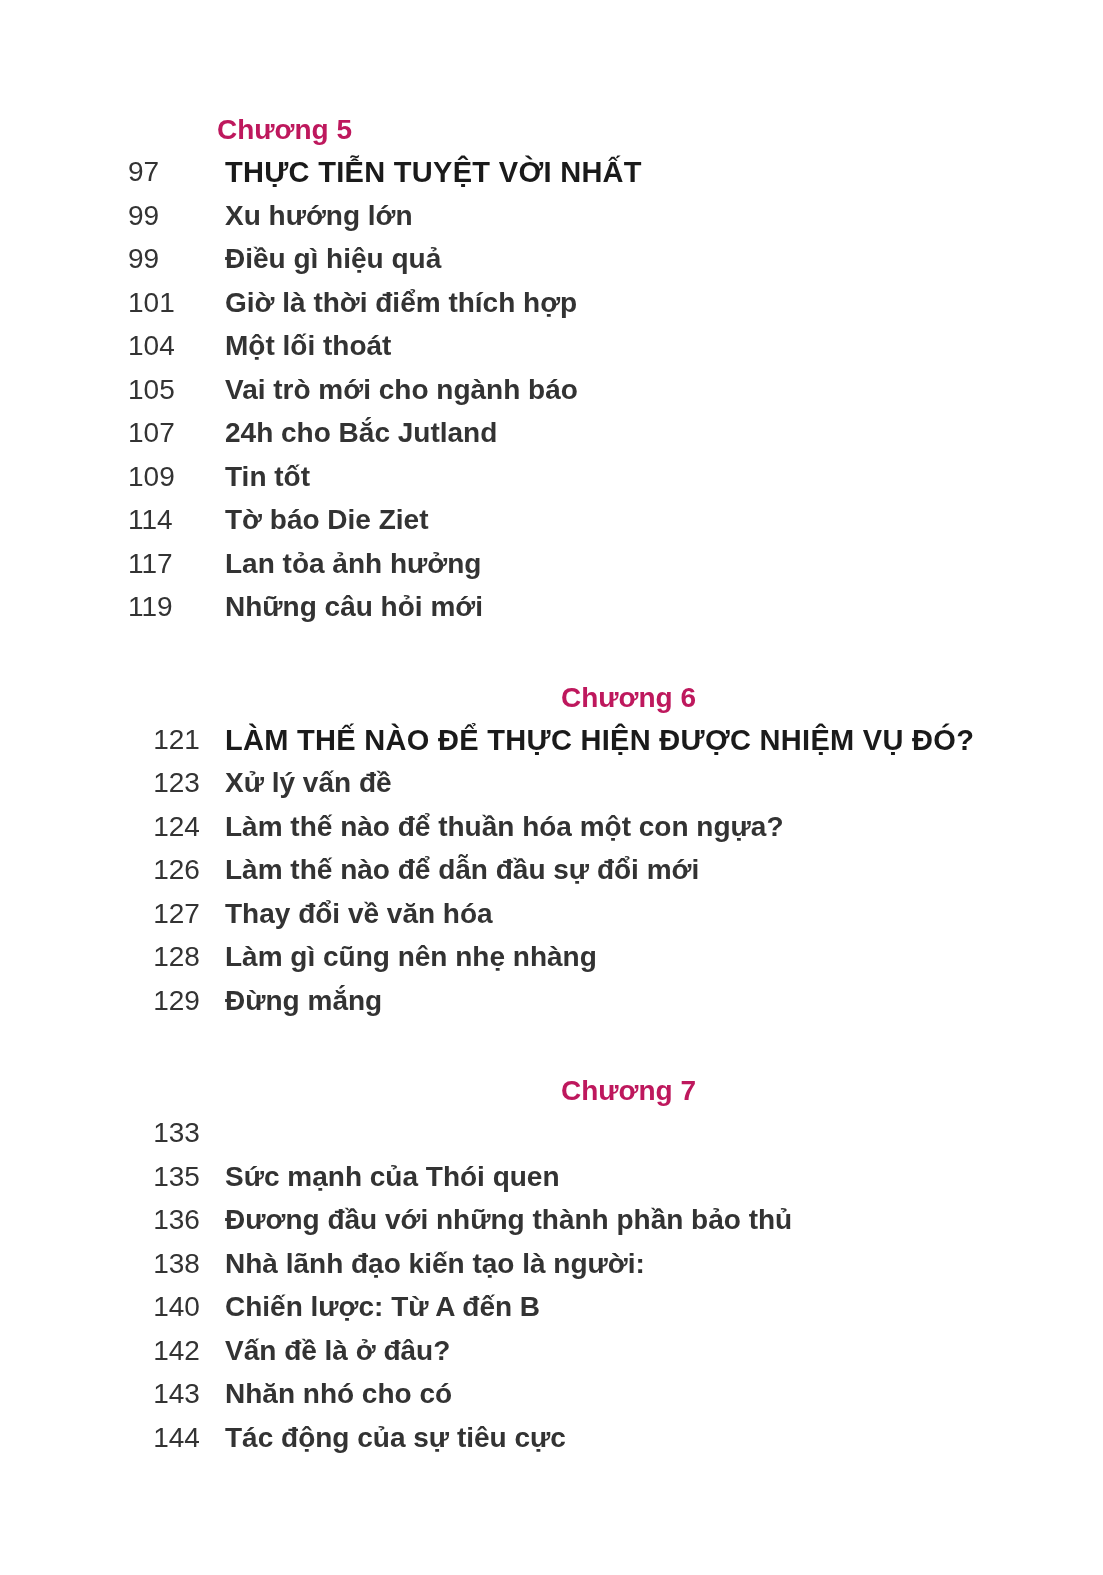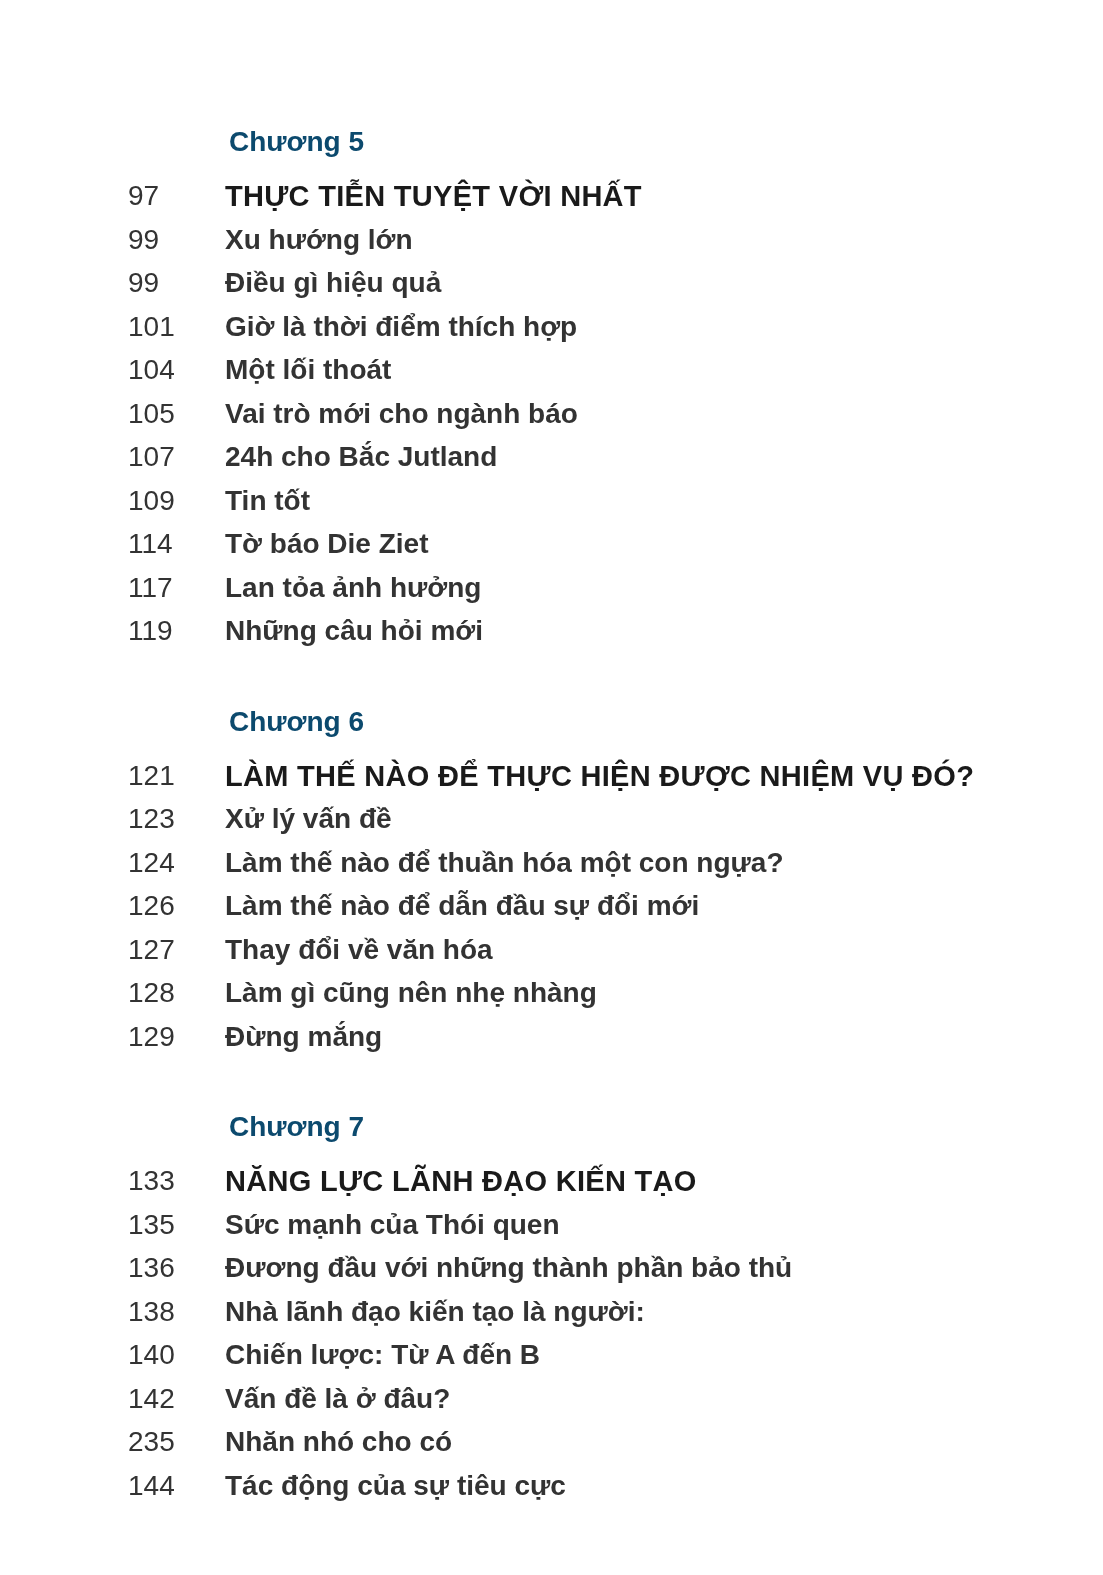"Chương 5" .chapter-label { color: #0c4a6e -> #be185d; margin: 12px -> 0 }
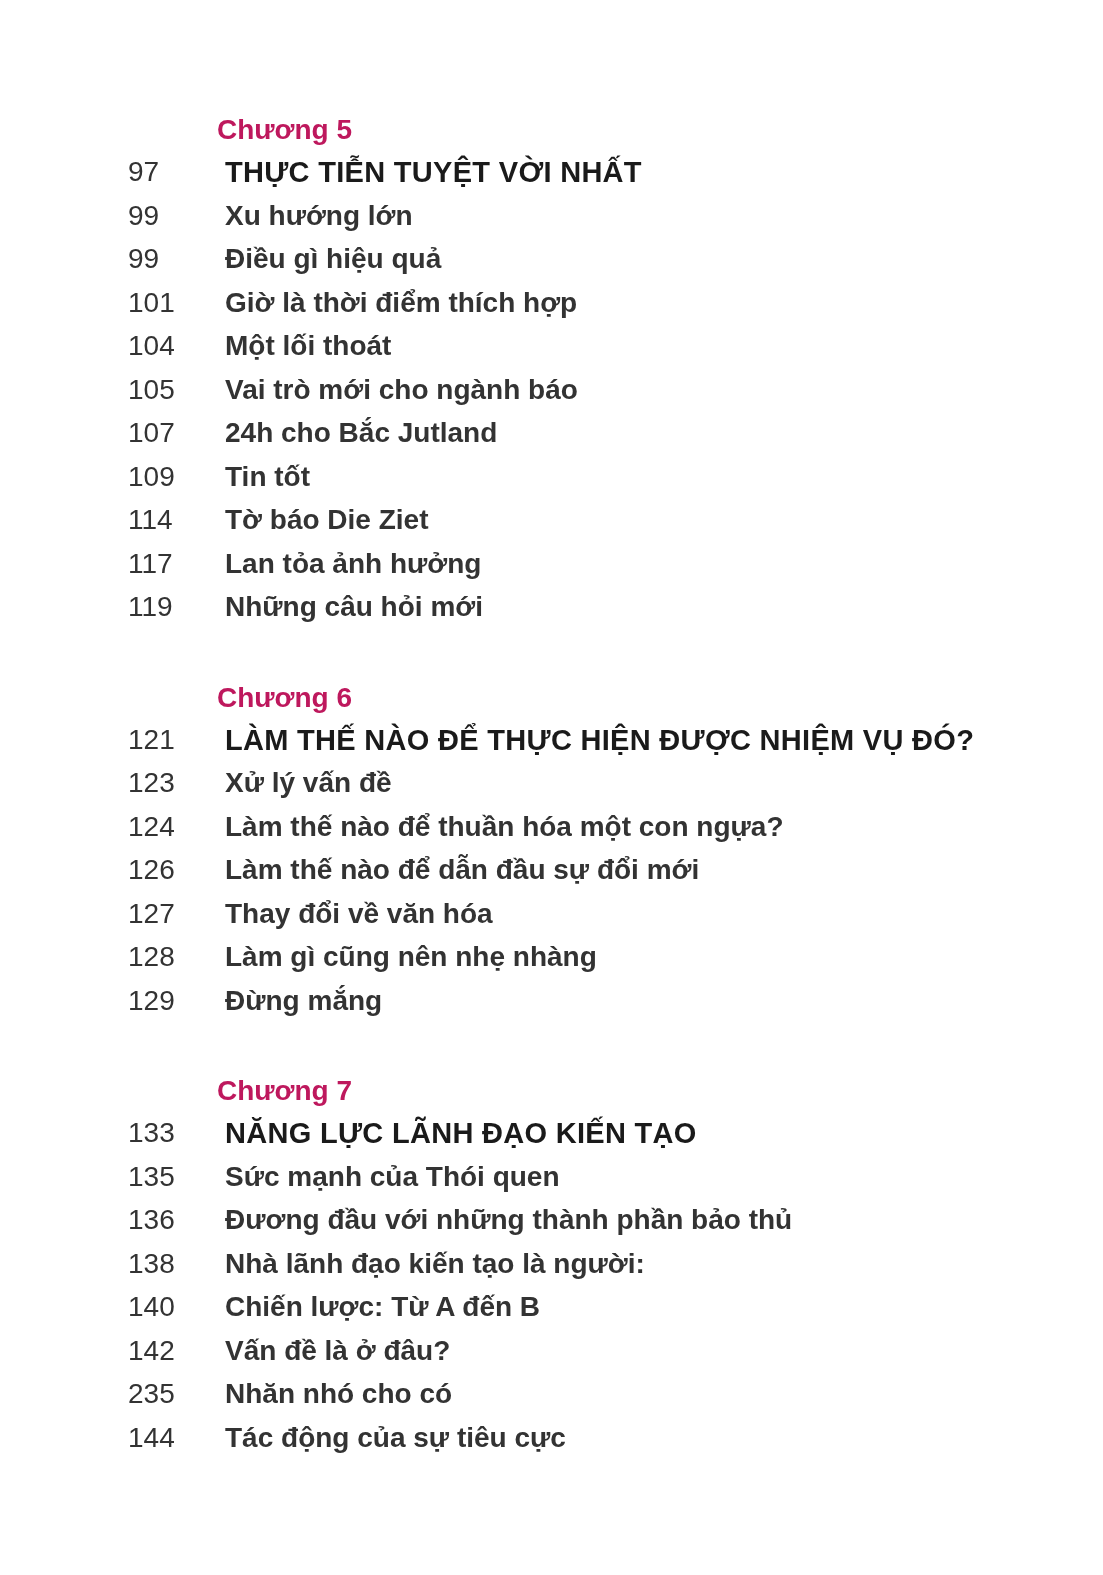"Chương 6" .toc-section + .toc-section { text-align: none -> center }
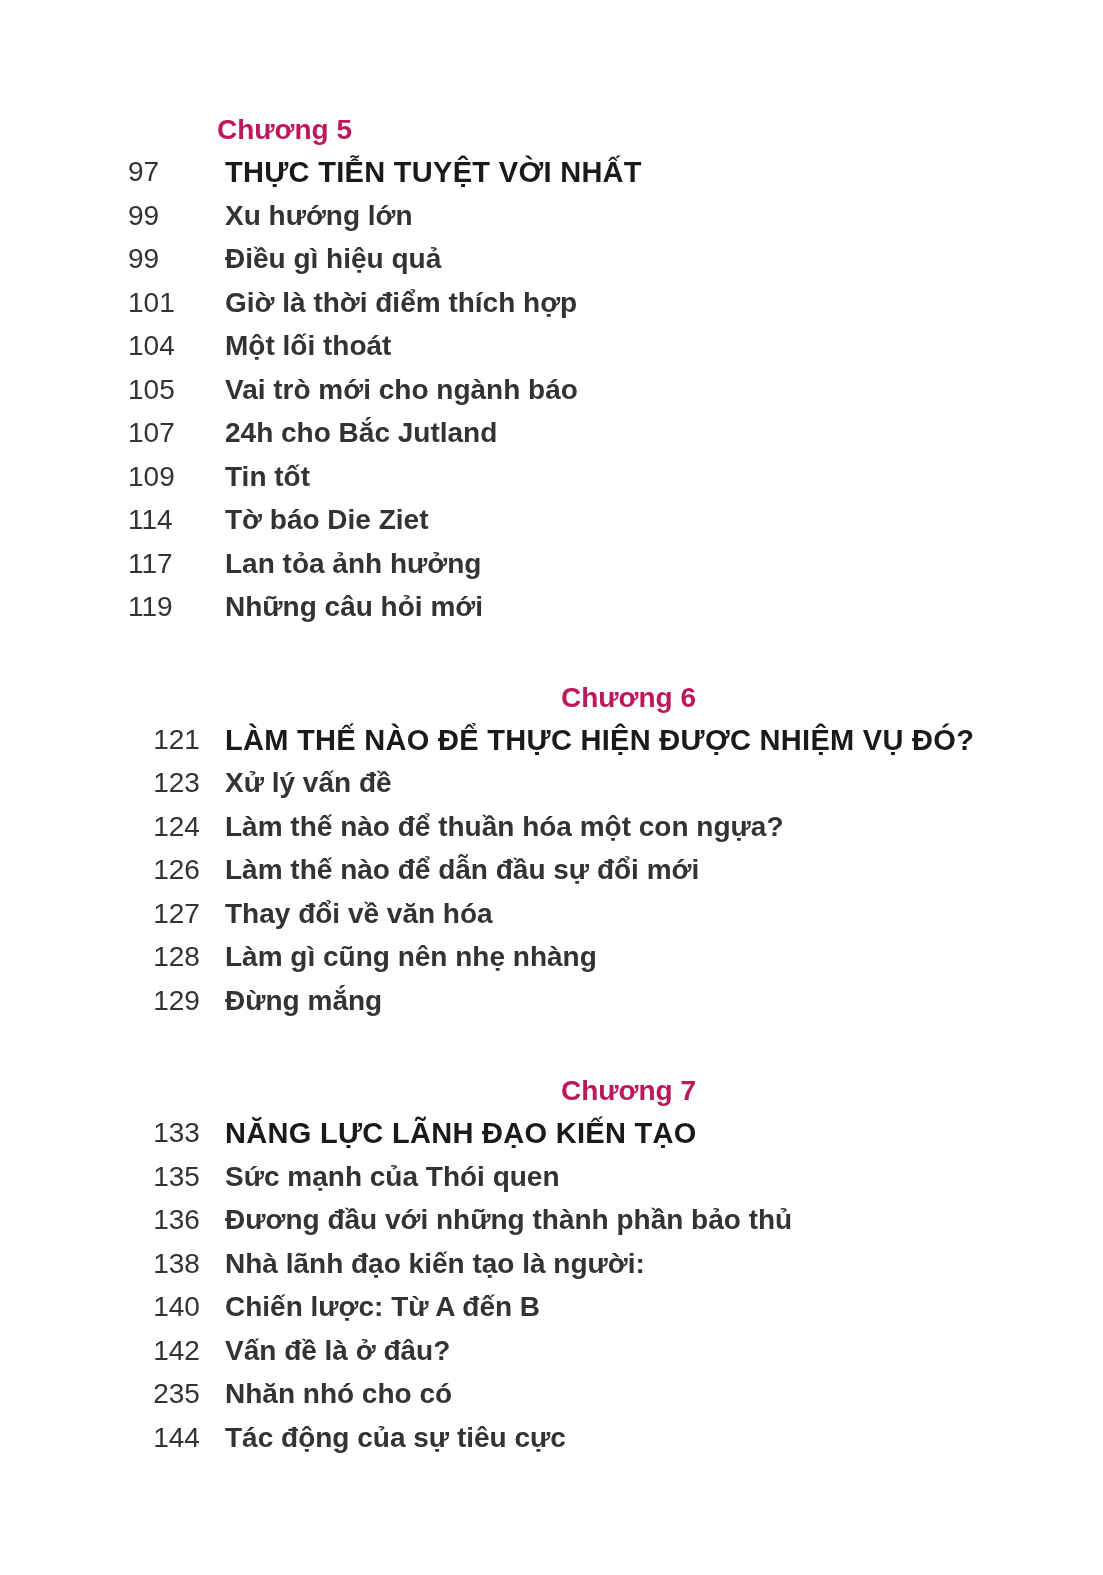"NĂNG LỰC LÃNH ĐẠO KIẾN" span.title { html: <span>NĂNG LỰC LÃNH ĐẠO KIẾN TẠO</span> -> none }
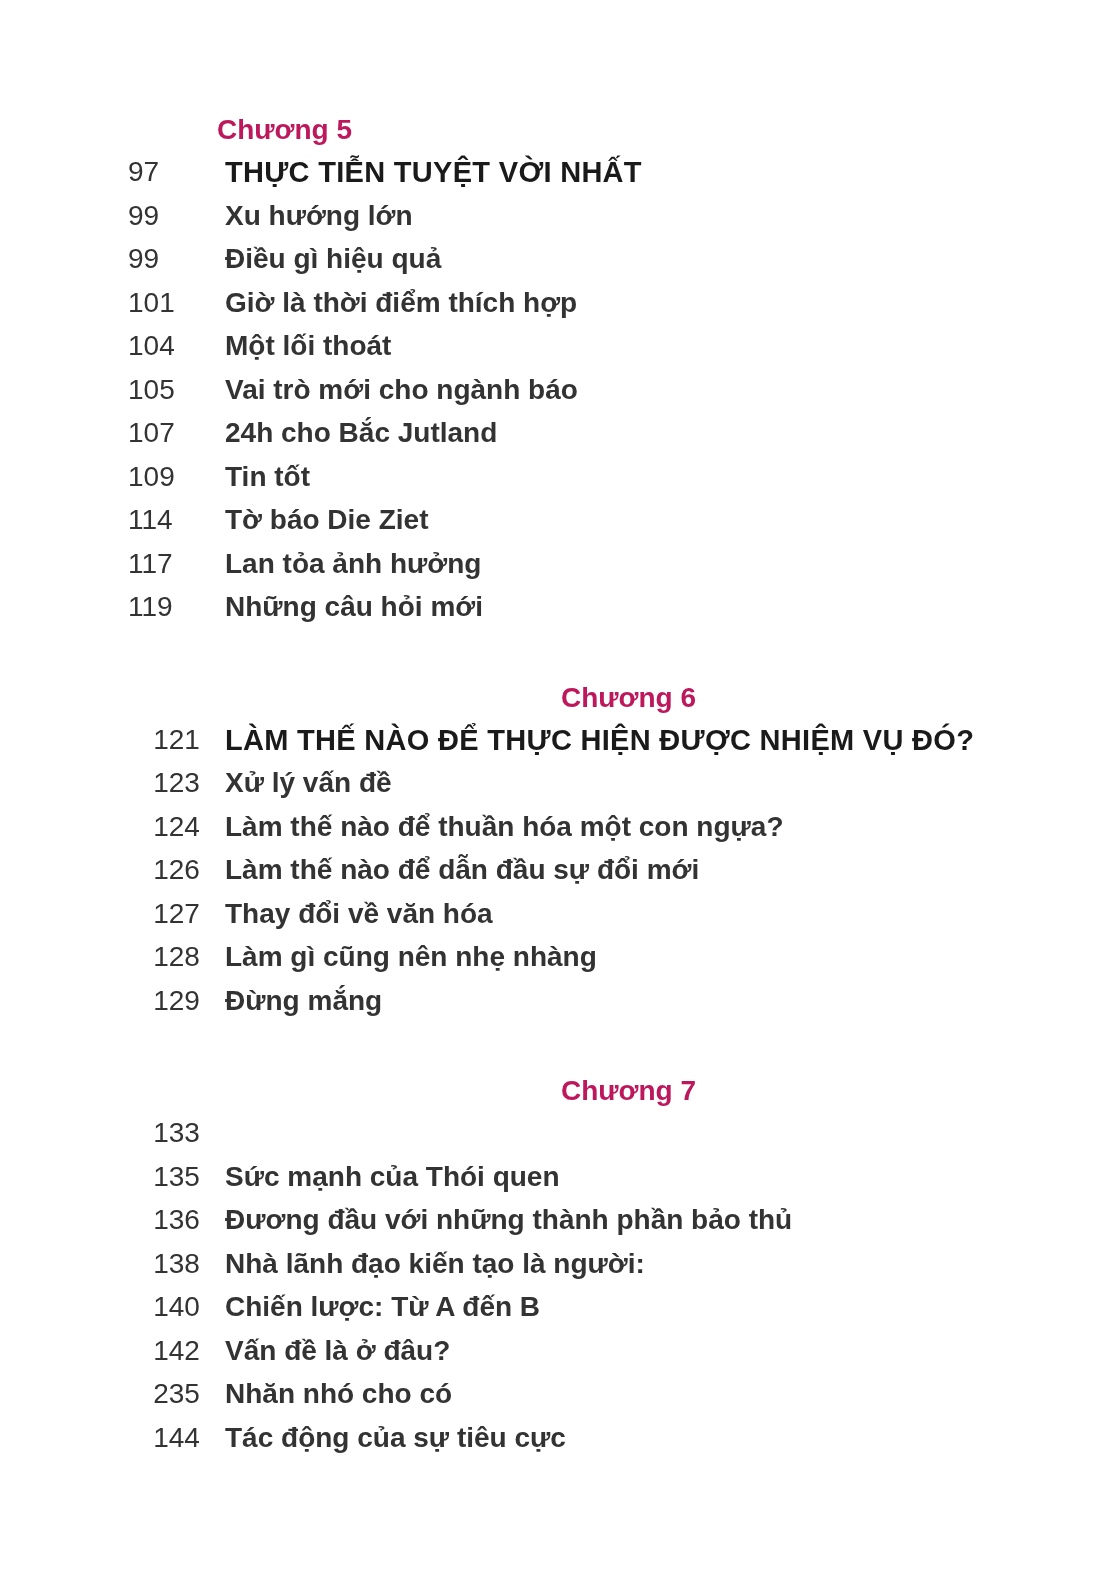"235" span.num { text: 235 -> 143 }
